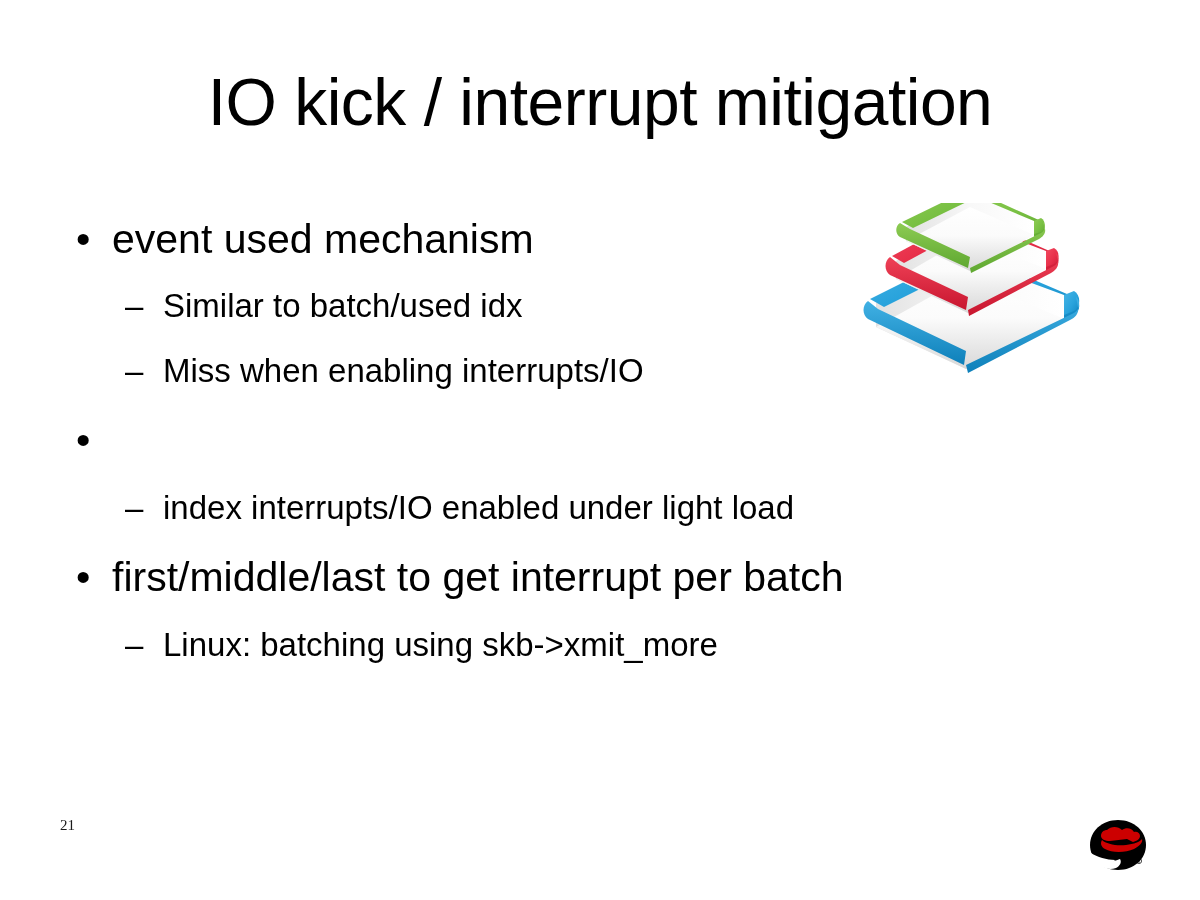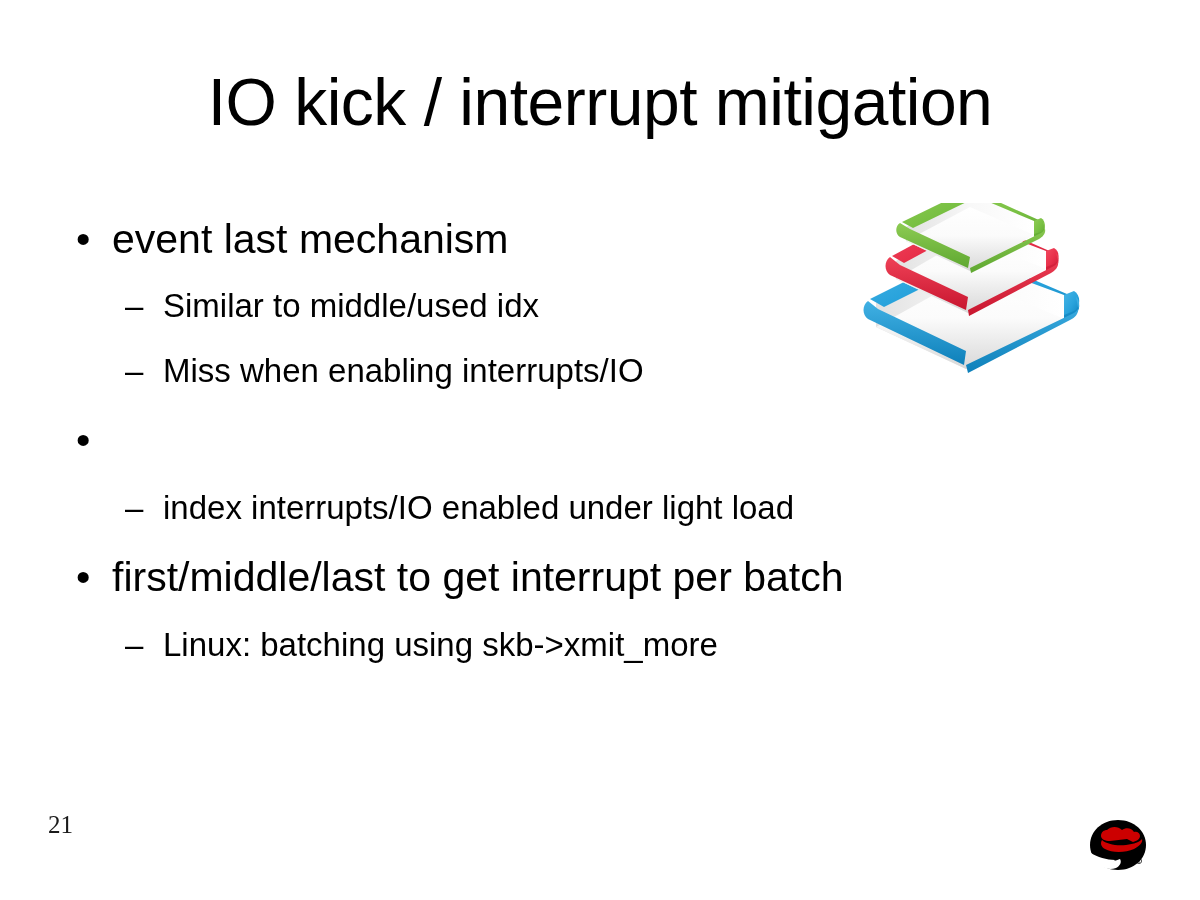"event last mechanism" span { text: last -> used }
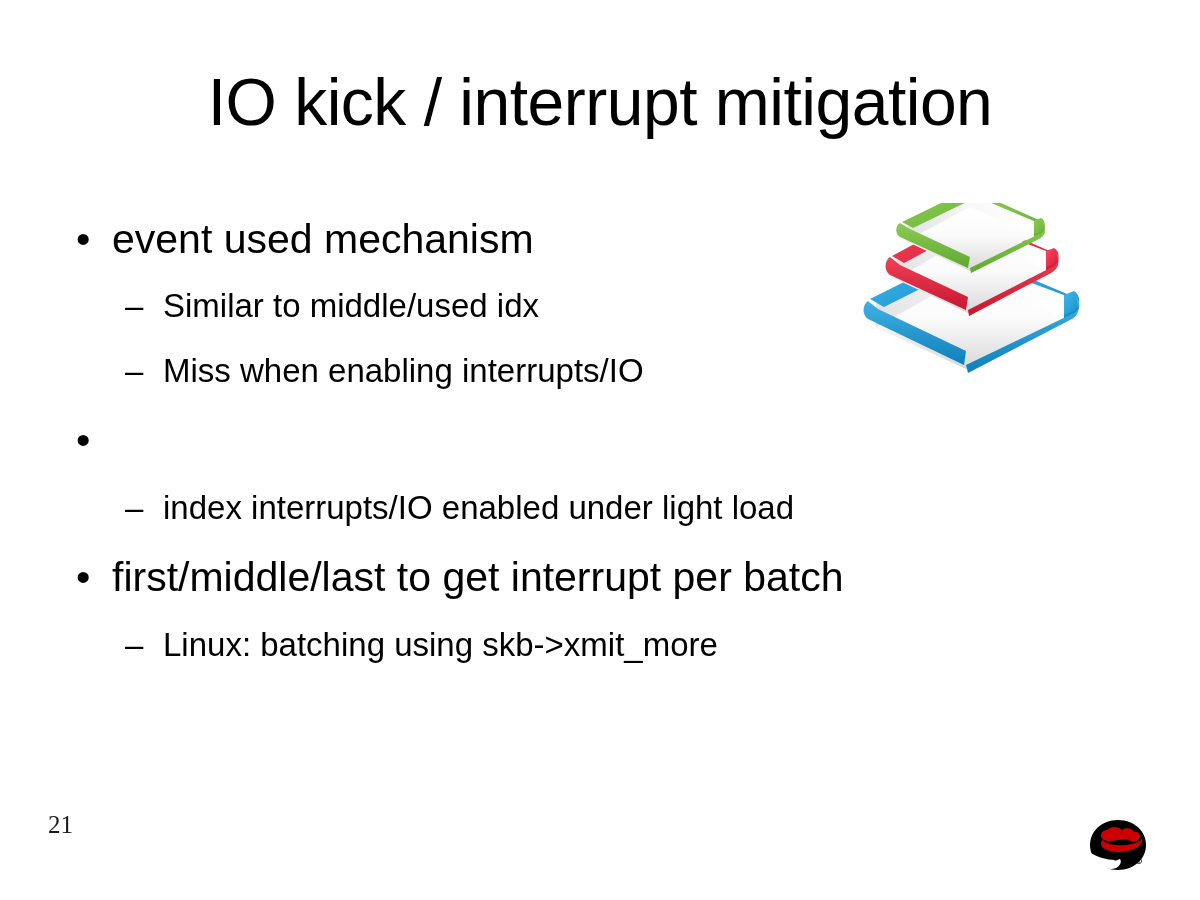"Similar to middle/used idx" span { text: middle/used -> batch/used }
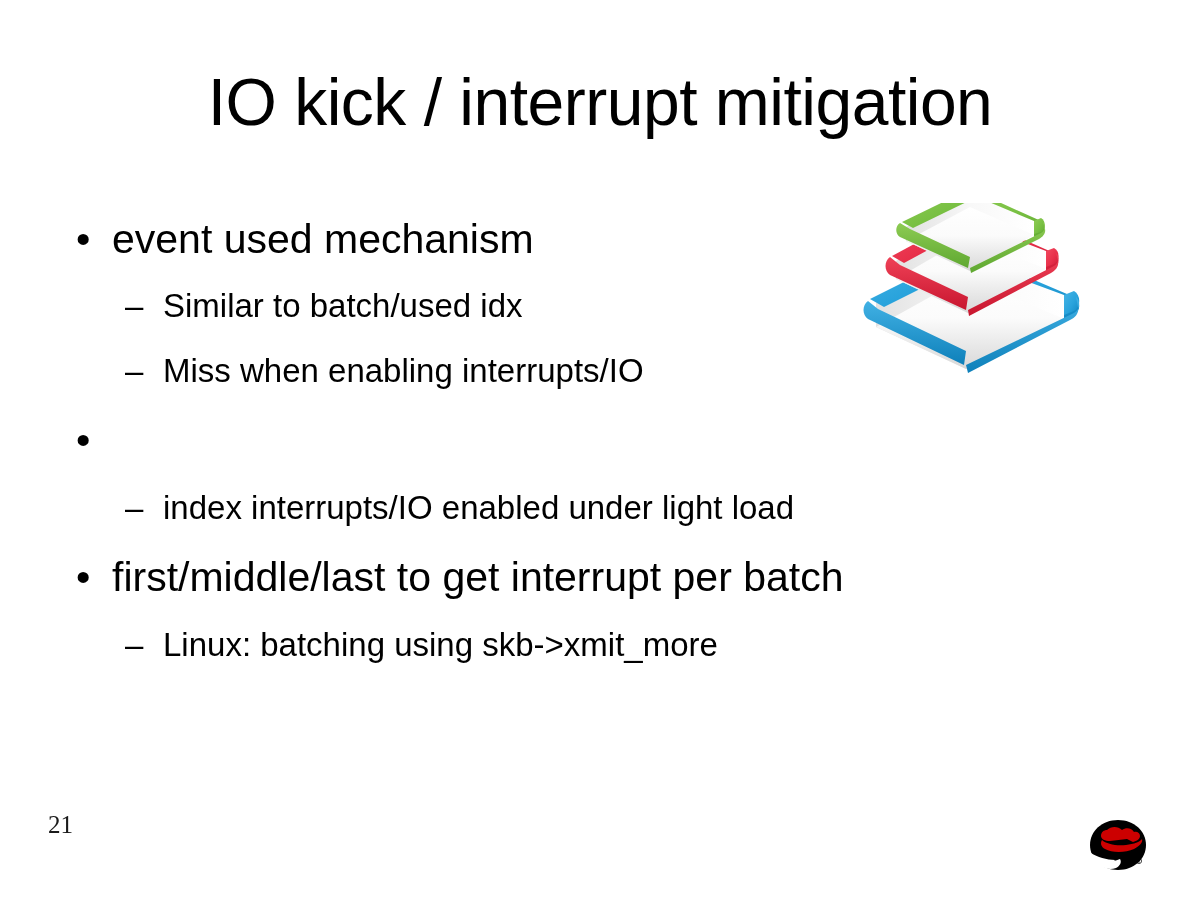"21" #page-number { font-size: 25px -> 15px; left: 48px -> 60px }
